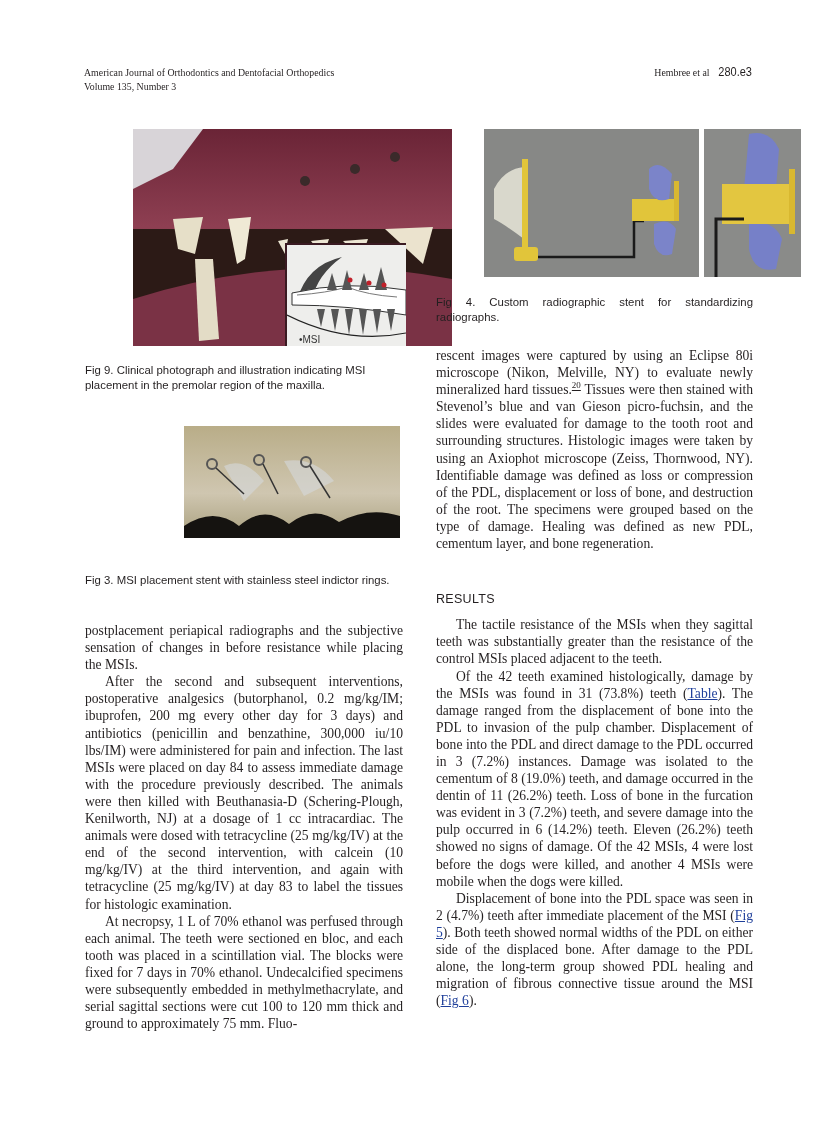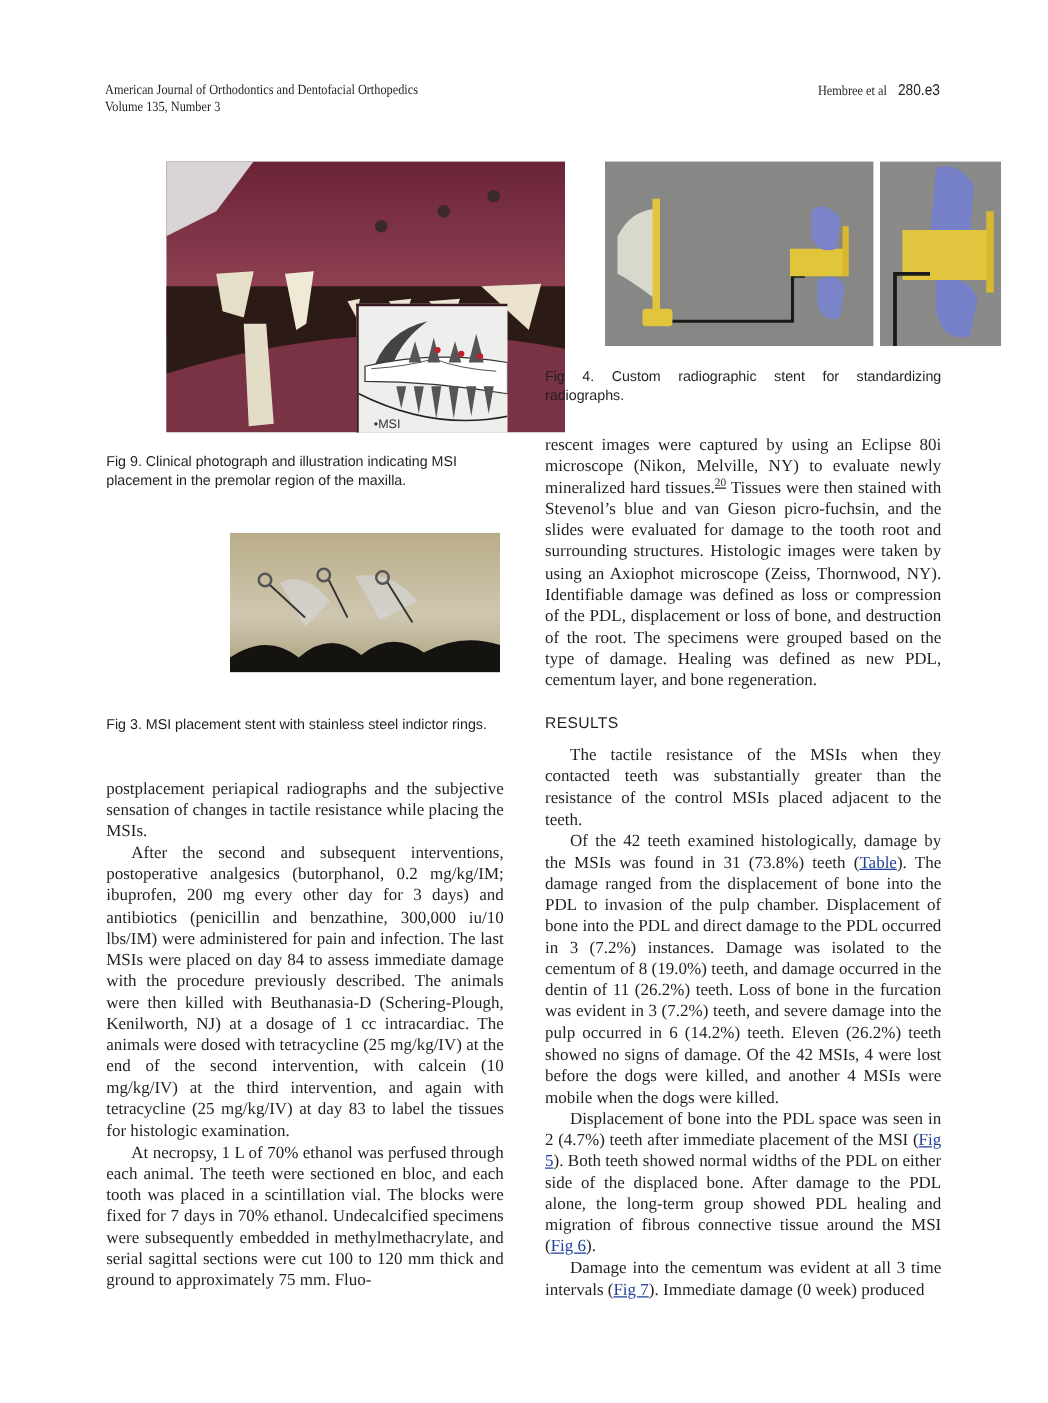"RESULTS" div.sec { margin-top: 18px -> 39px }
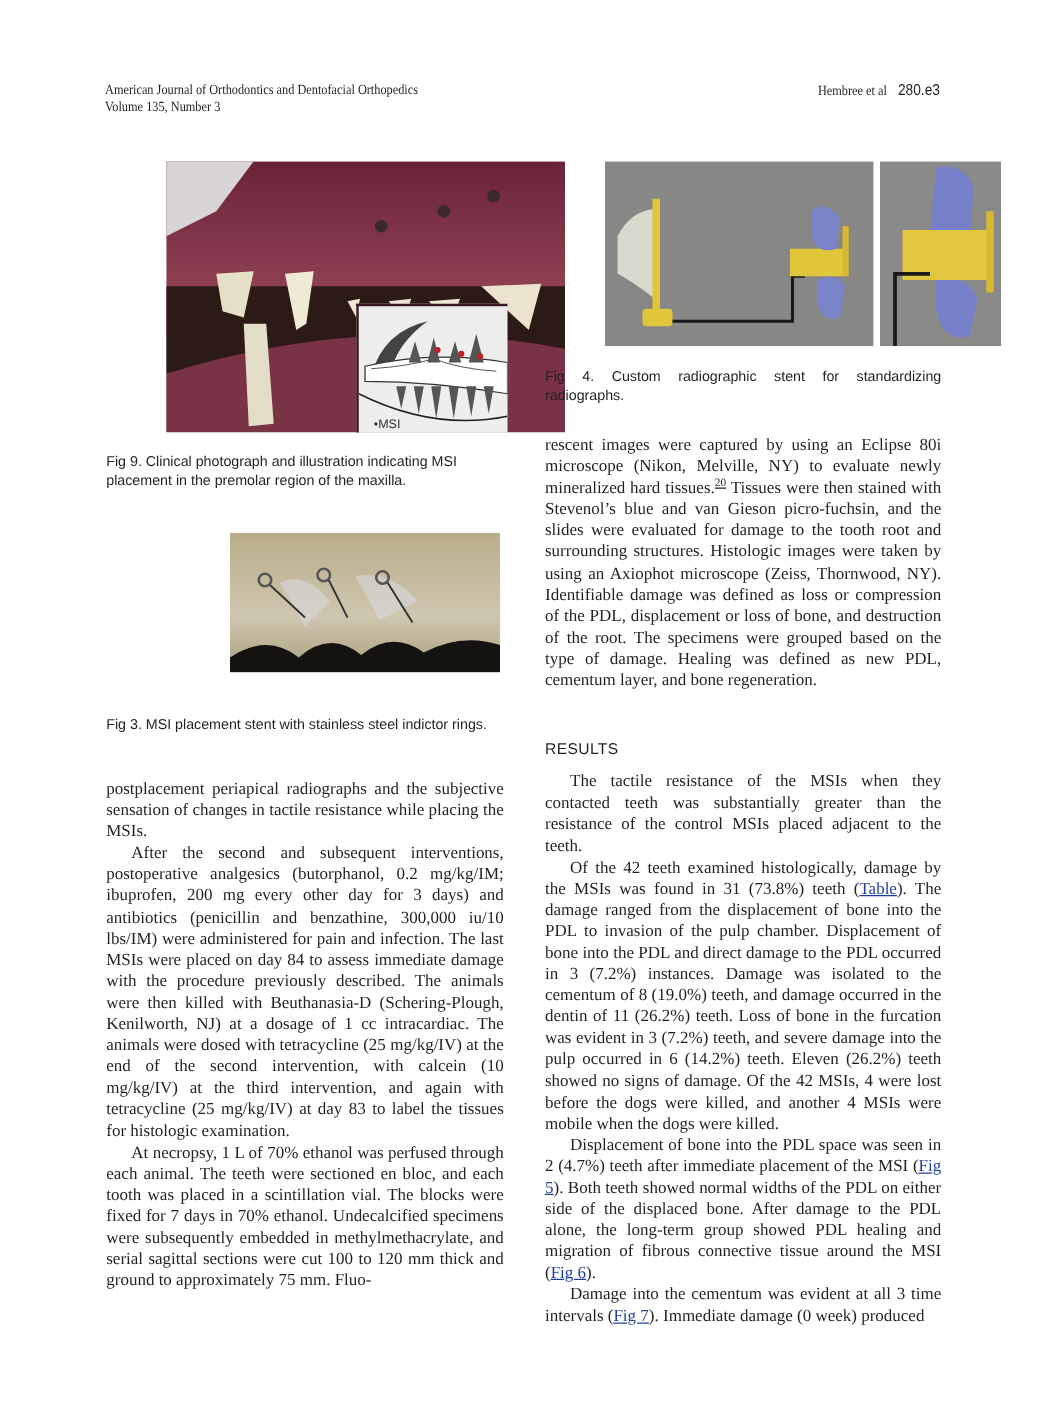"postplacement periapical radiographs and" p { text: tactile -> before }
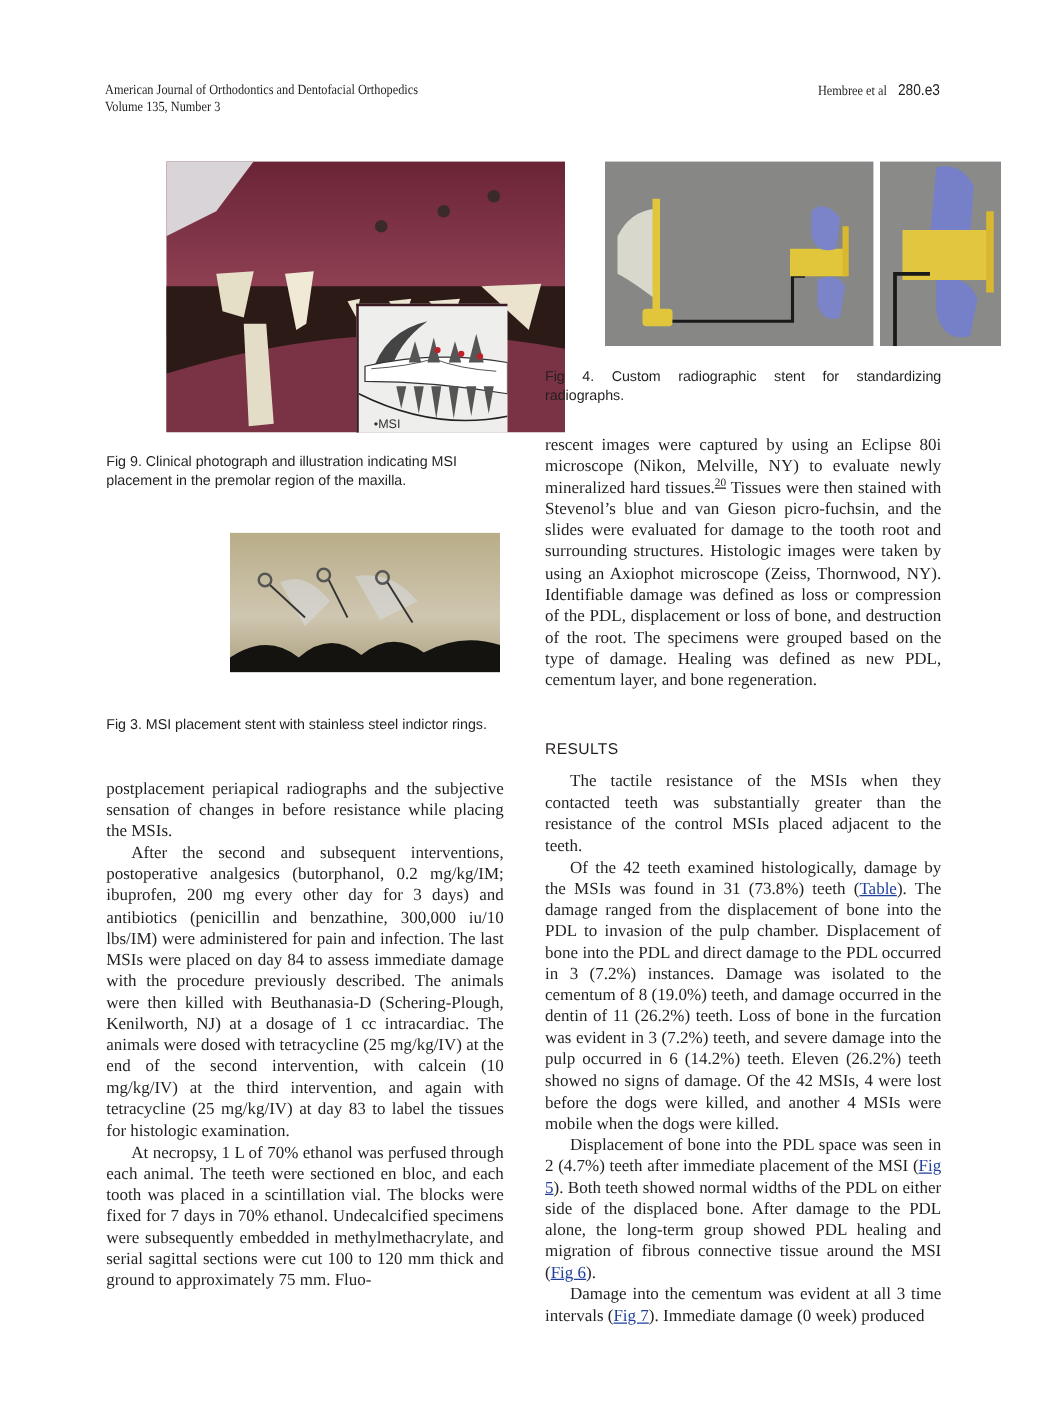"The tactile resistance of the" p.ind { text: contacted -> sagittal }
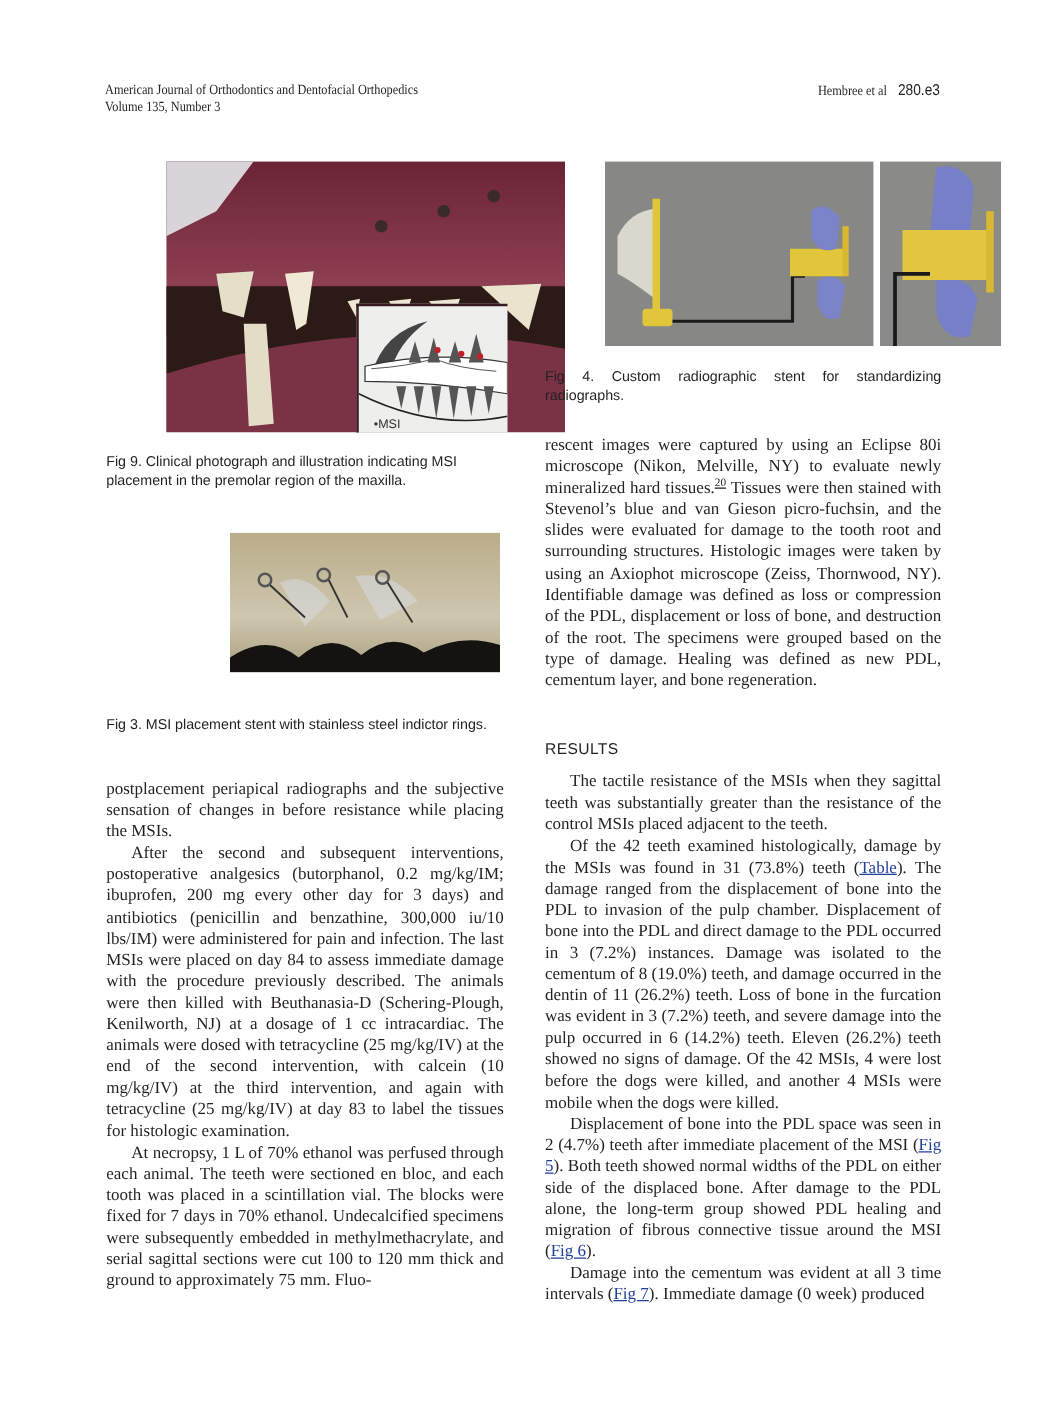"Damage into the cementum was" p.ind { html: <p><span>Damage into the cementum was evident at all 3 time intervals (</span><span>Fig 7</span><span>). Immediate damage (0 week) produced</span></p> -> none }
